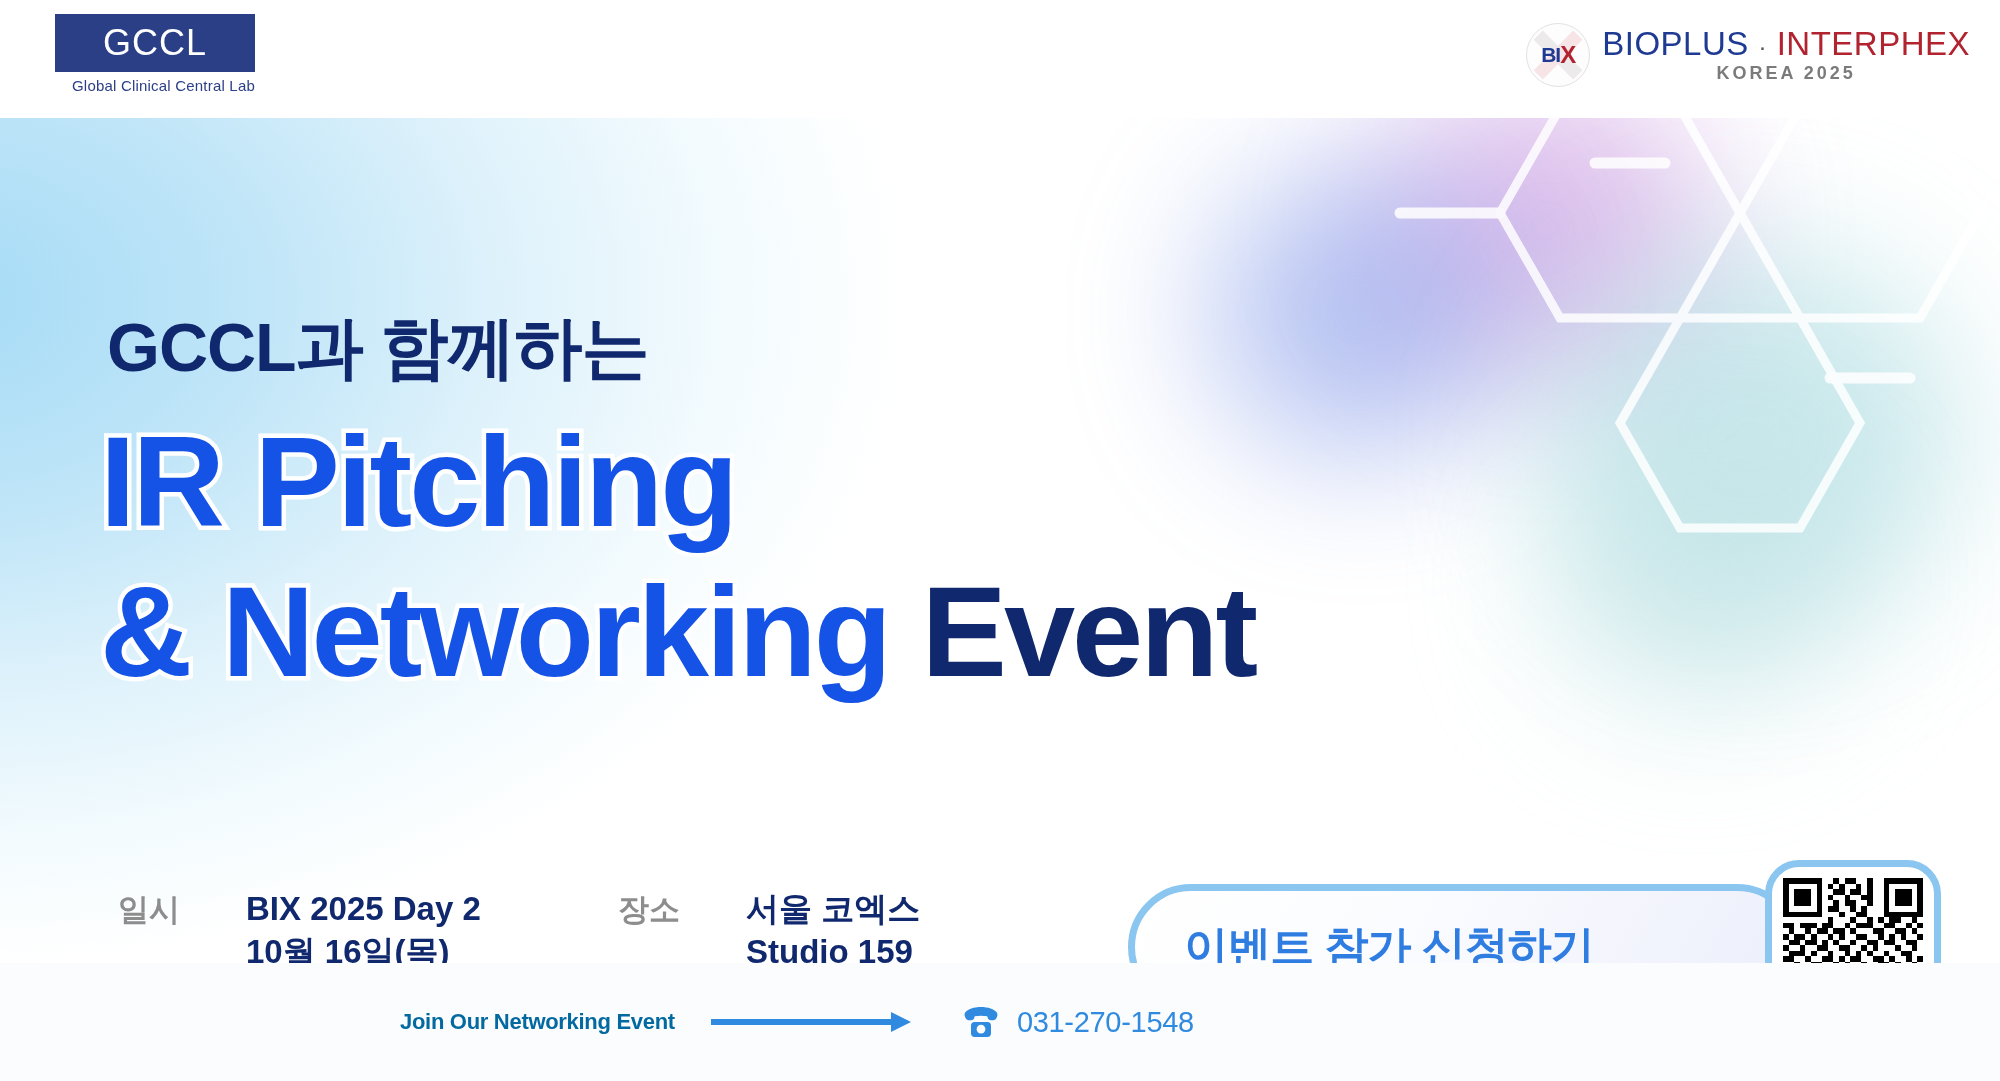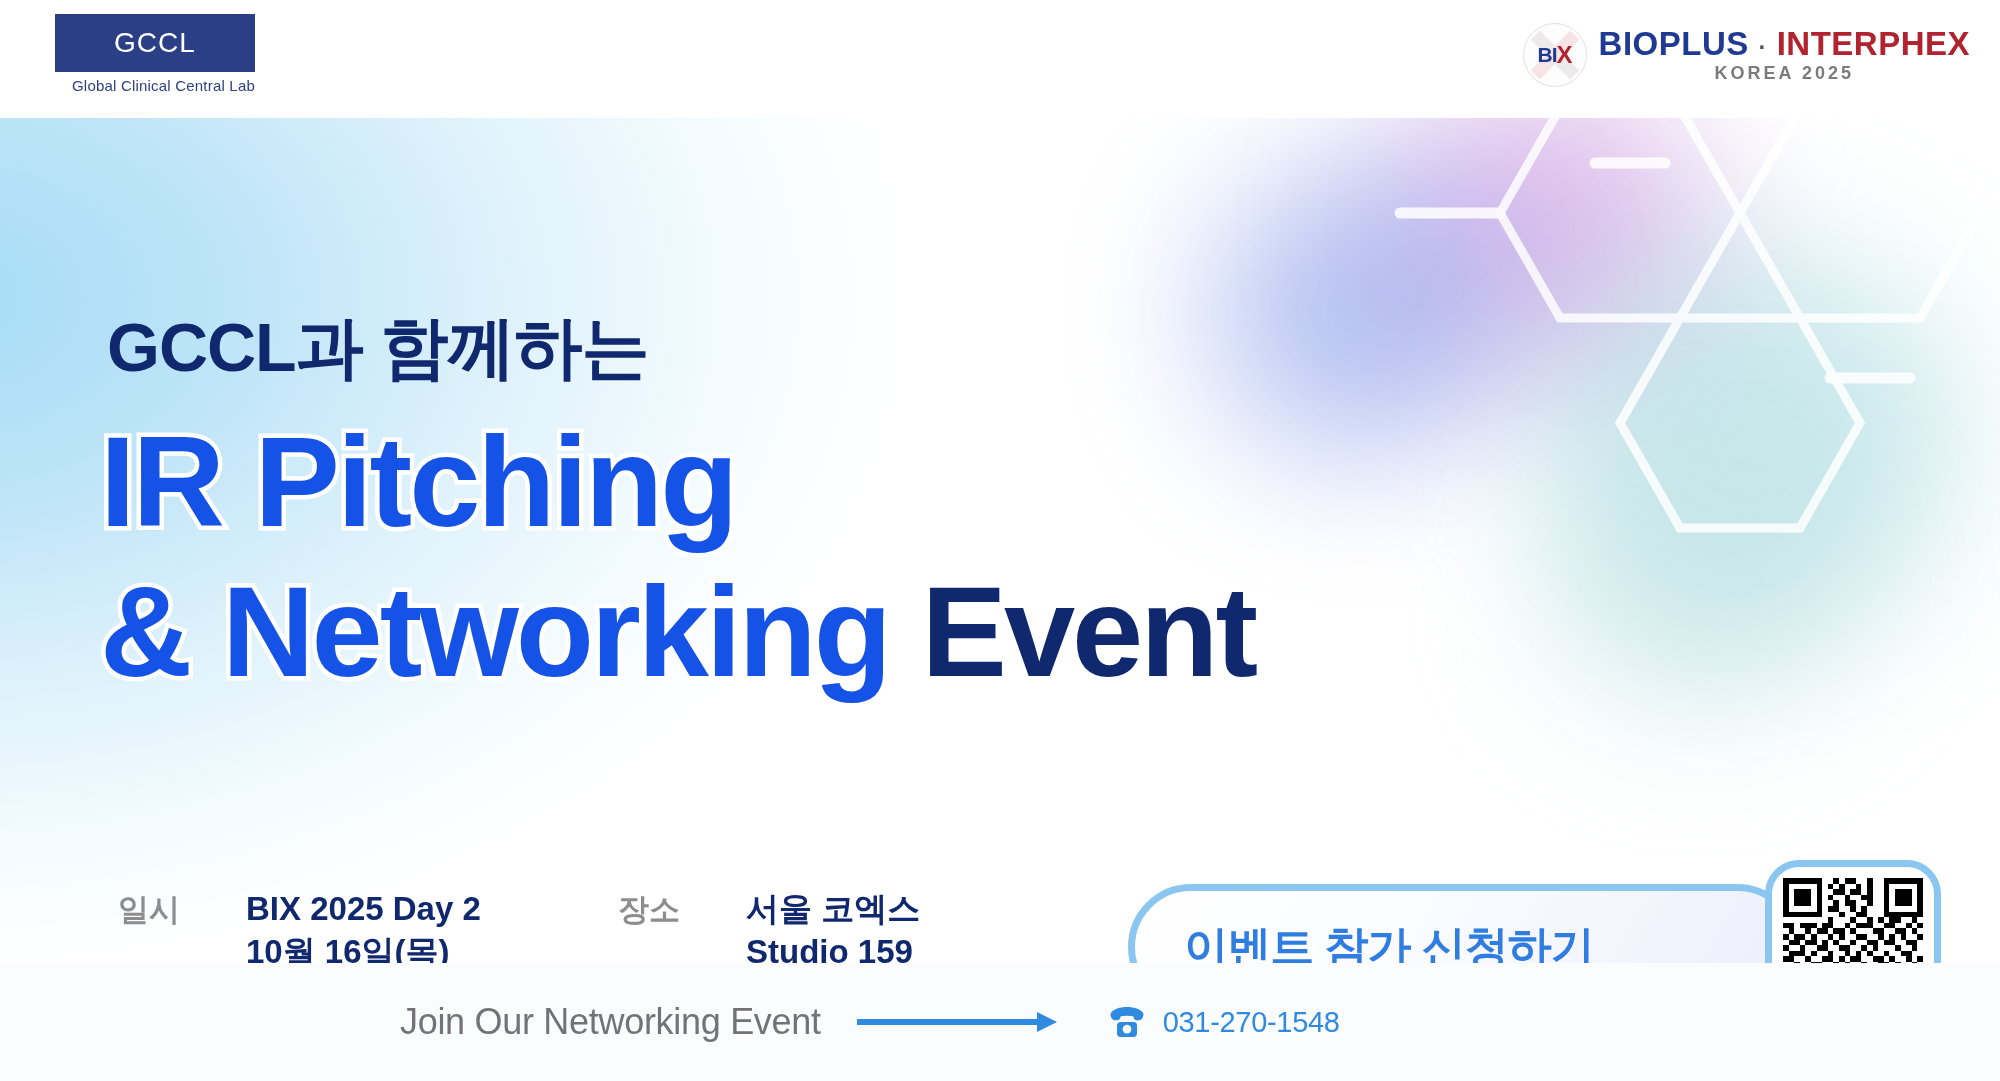"GCCL" .gccl-box span { font-size: 28px -> 36px }
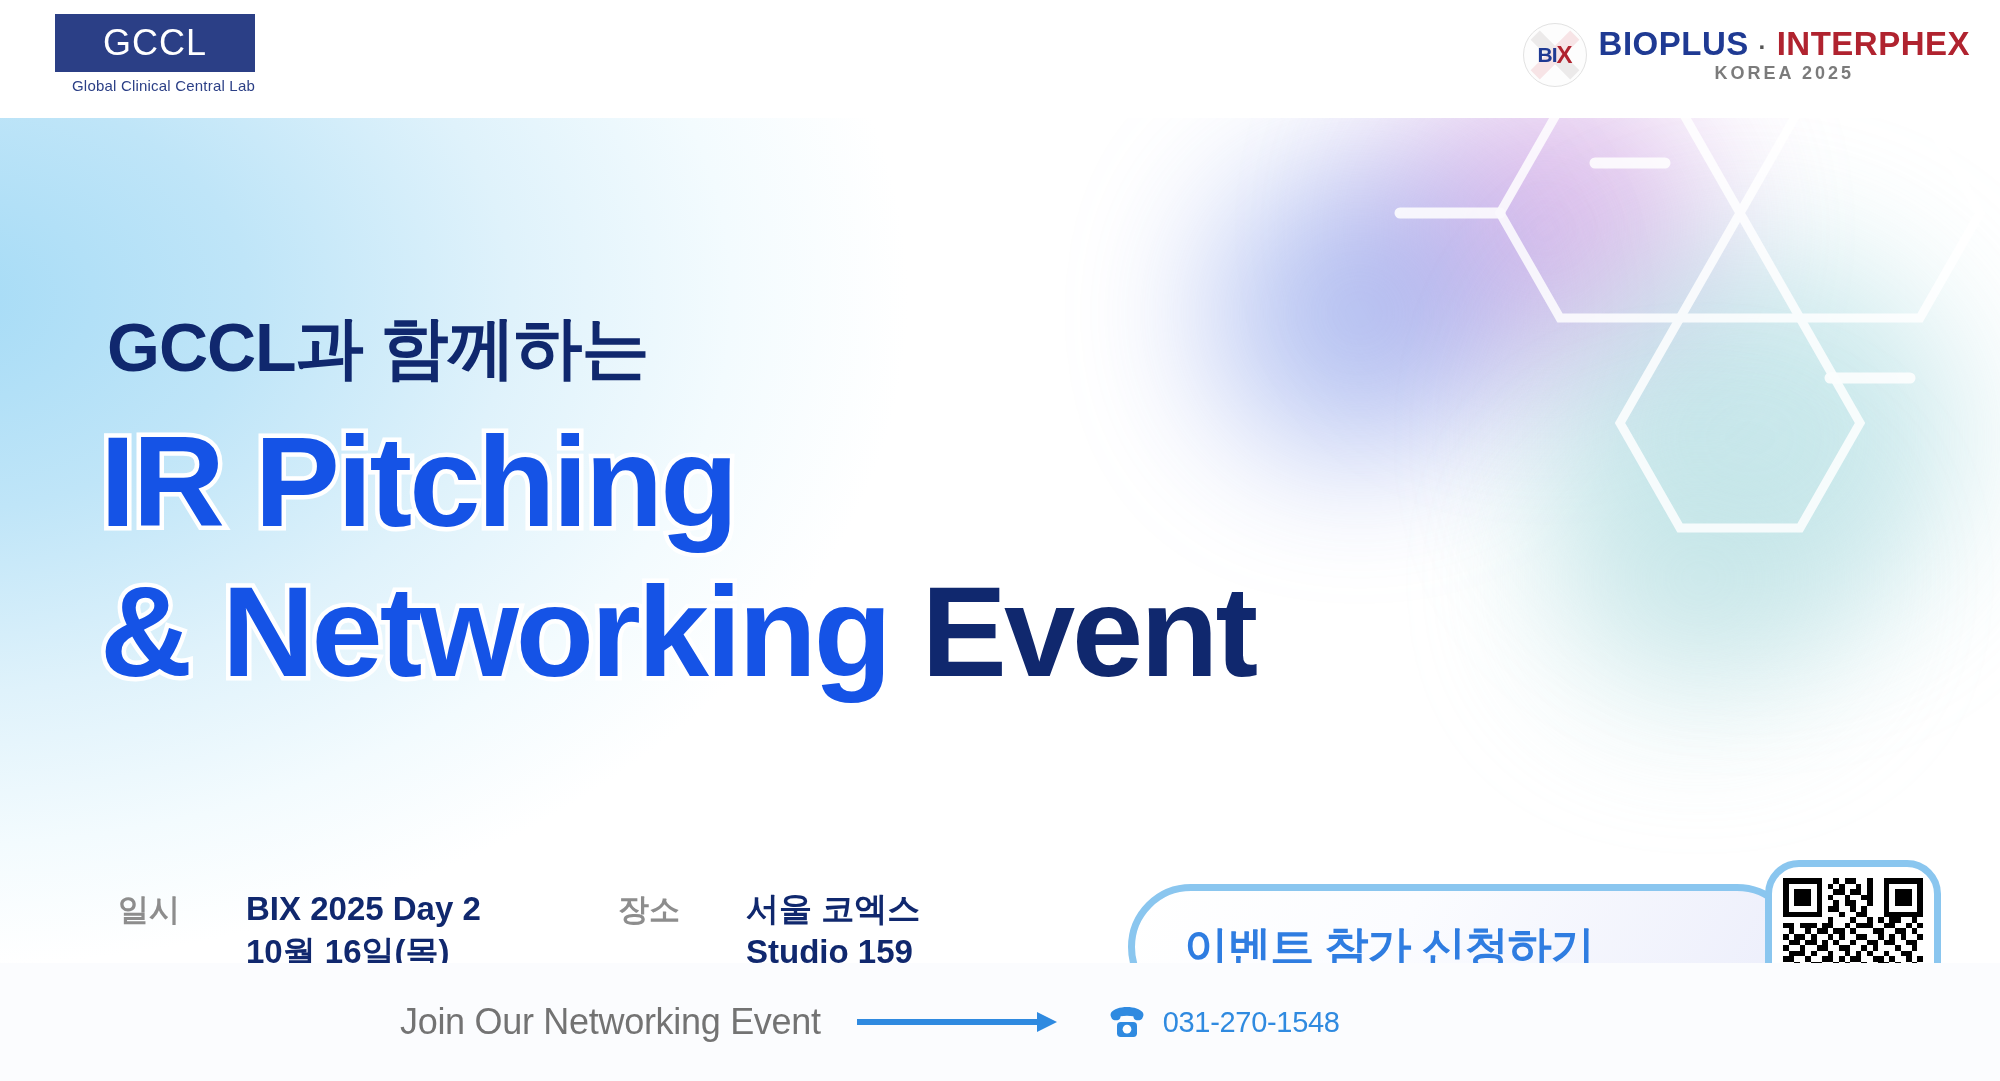"BIOPLUS · INTERPHEX" .bix-main { font-weight: bold -> normal }
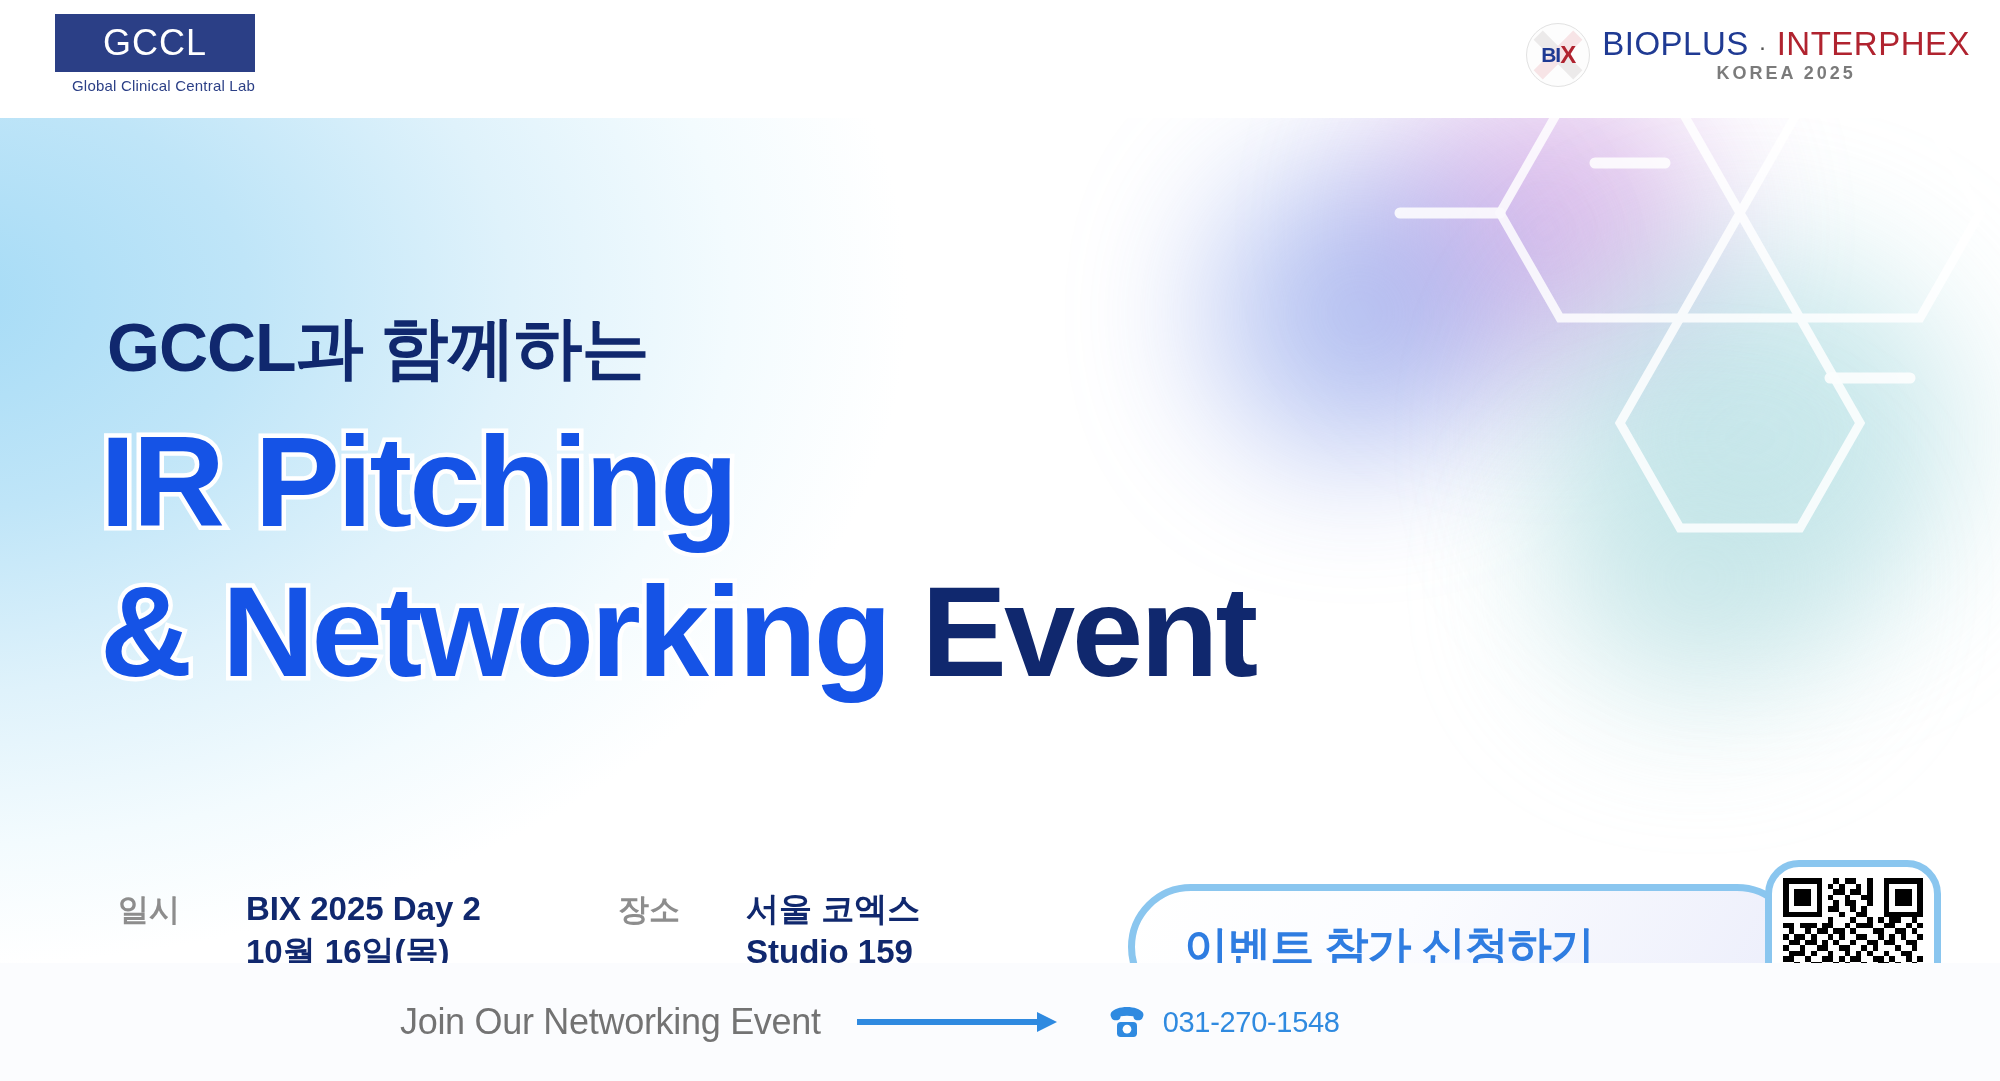"Join Our Networking Event" .join-text { color: #737373 -> #0369a1; font-size: 36px -> 22px; font-weight: normal -> bold }
